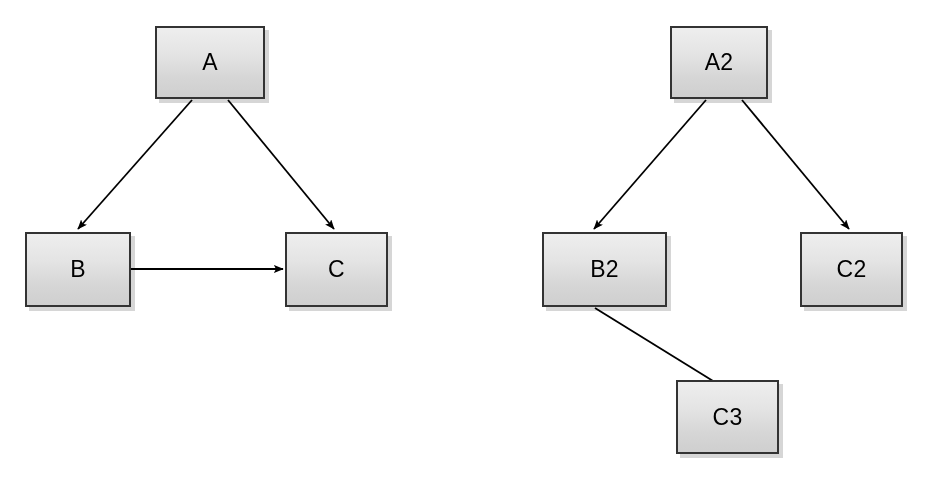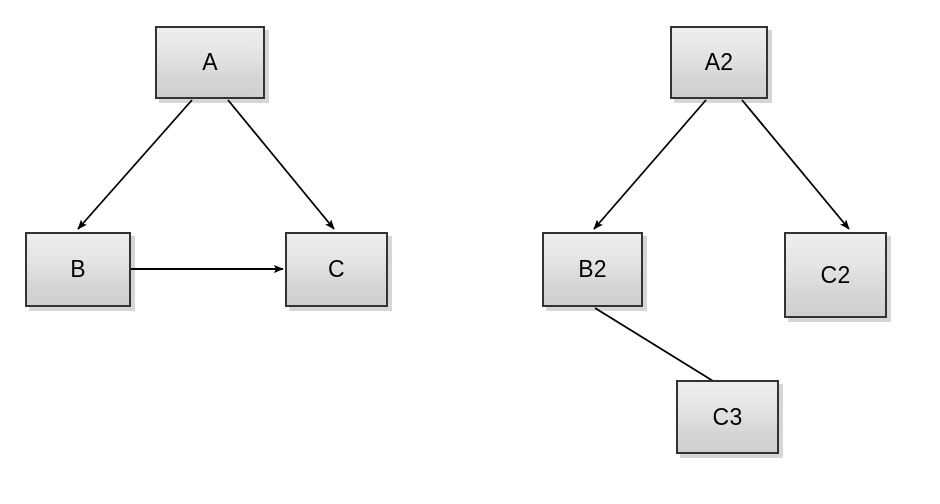"B2" div.node { width: 101px -> 125px }
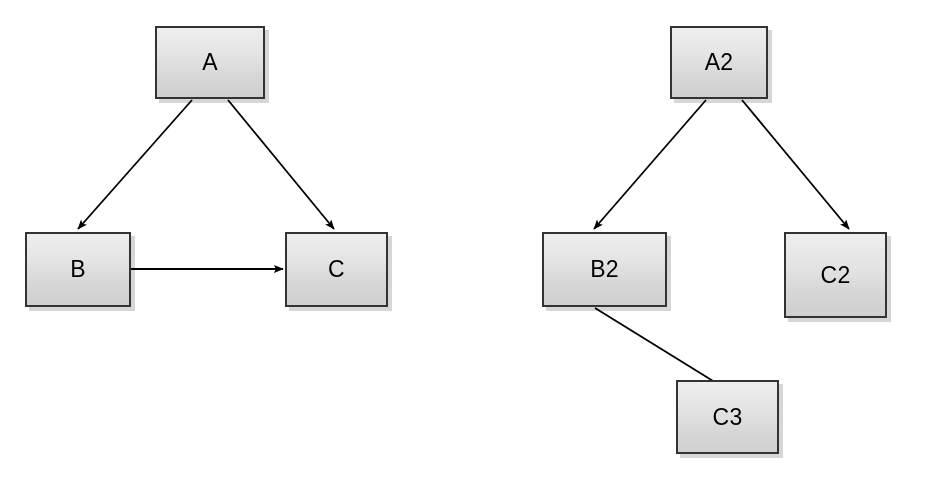"C2" div.node { height: 86px -> 75px; left: 784px -> 800px }
